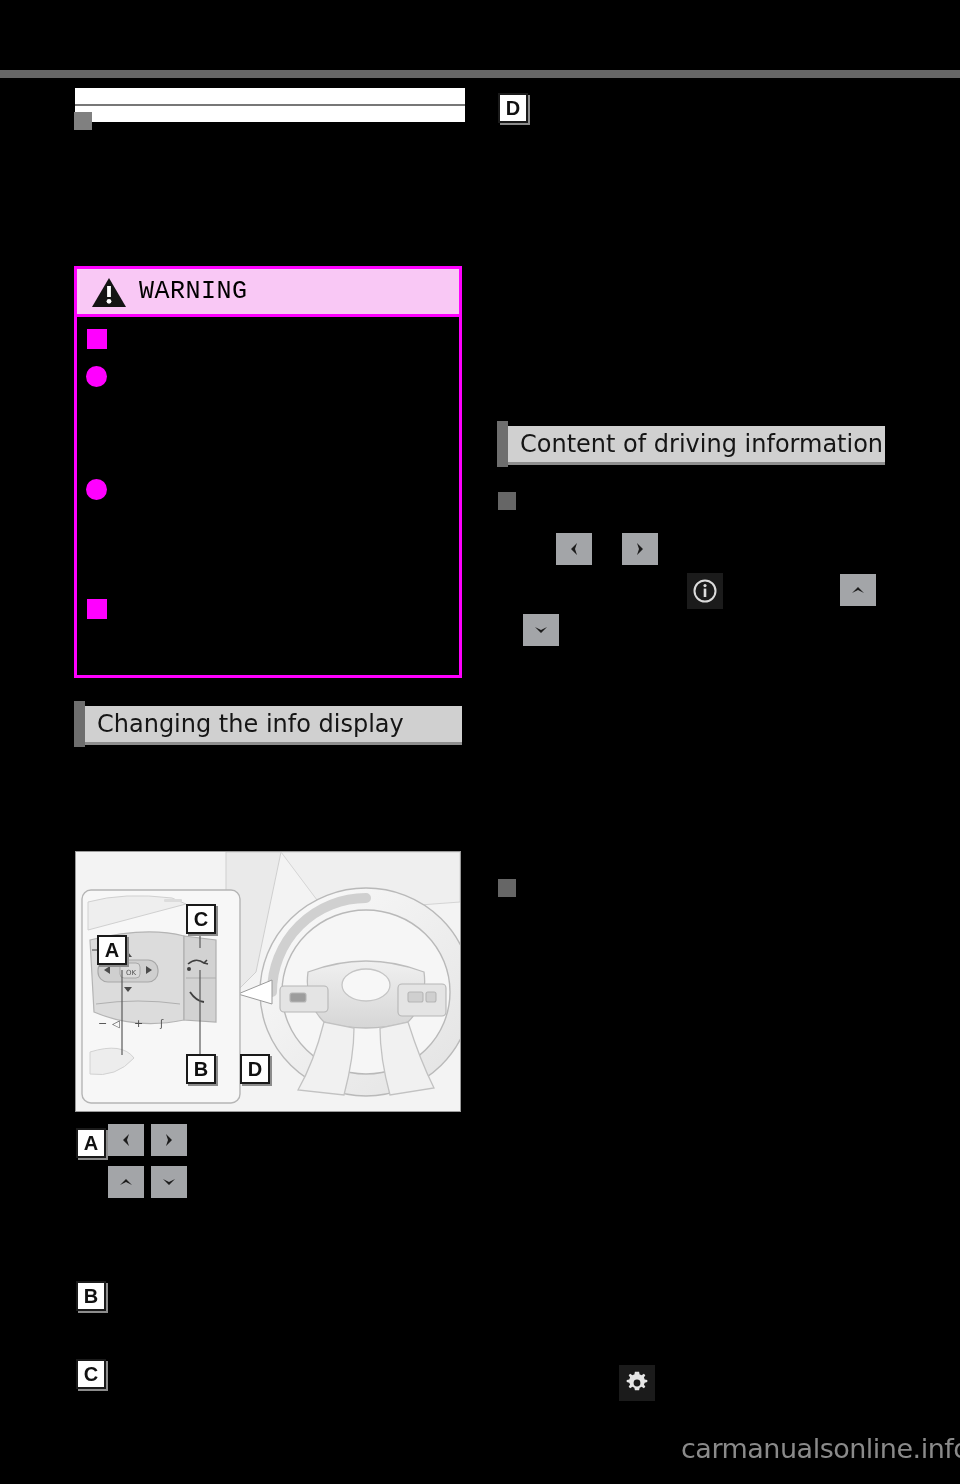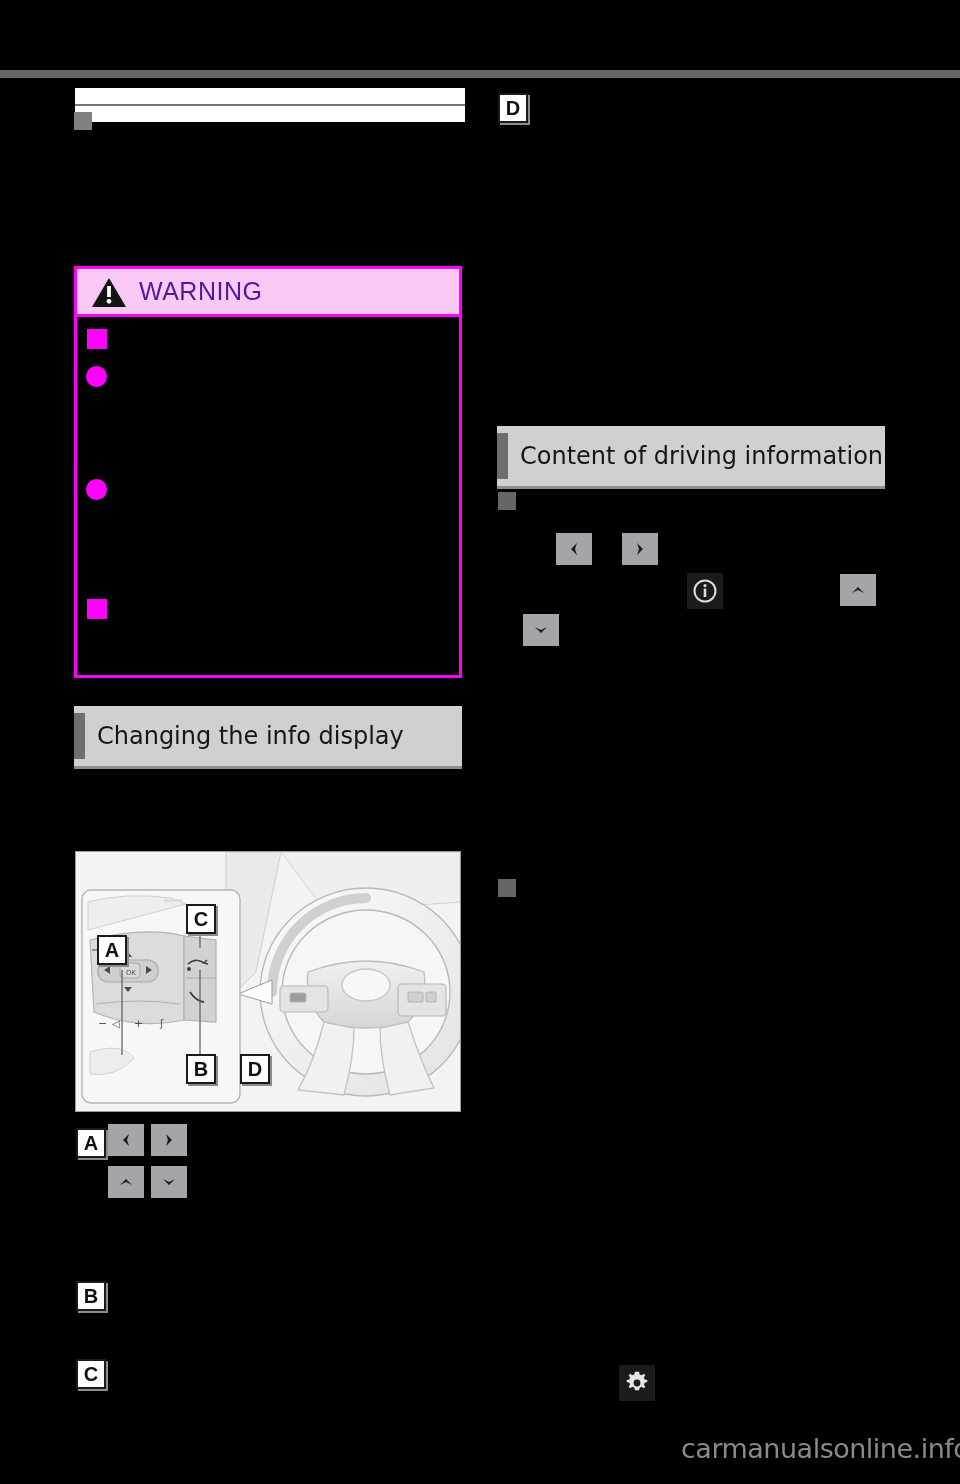"WARNING" .warning-title { color: #4c1d95 -> #000000; font-family: Liberation Sans, sans-serif -> Liberation Mono, monospace }
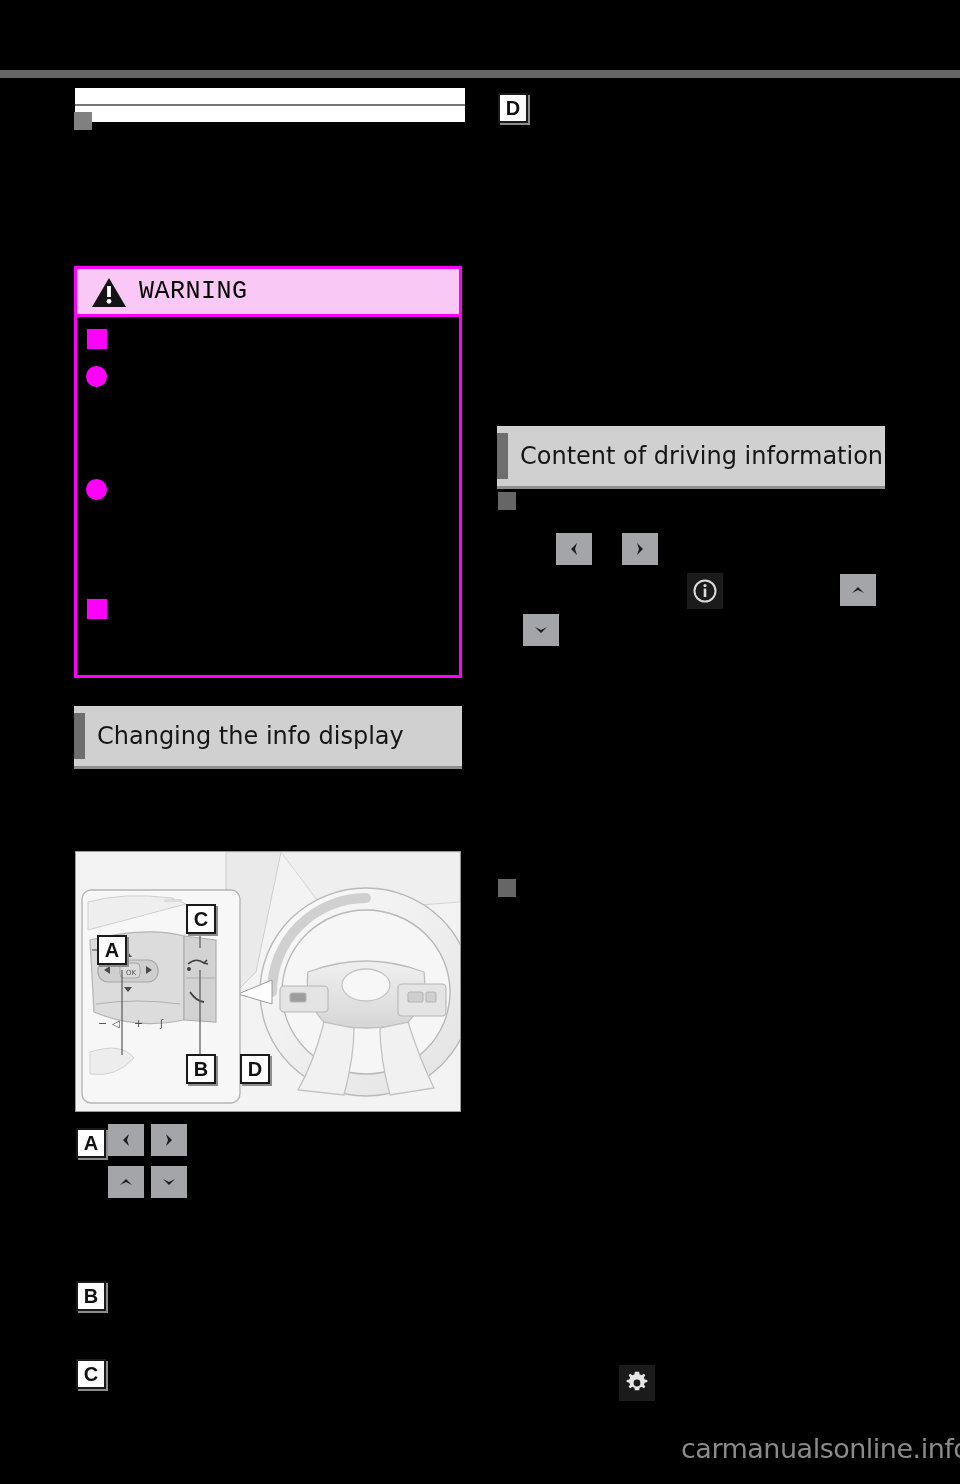"Content of driving information" .heading { height: 60px -> 36px }
